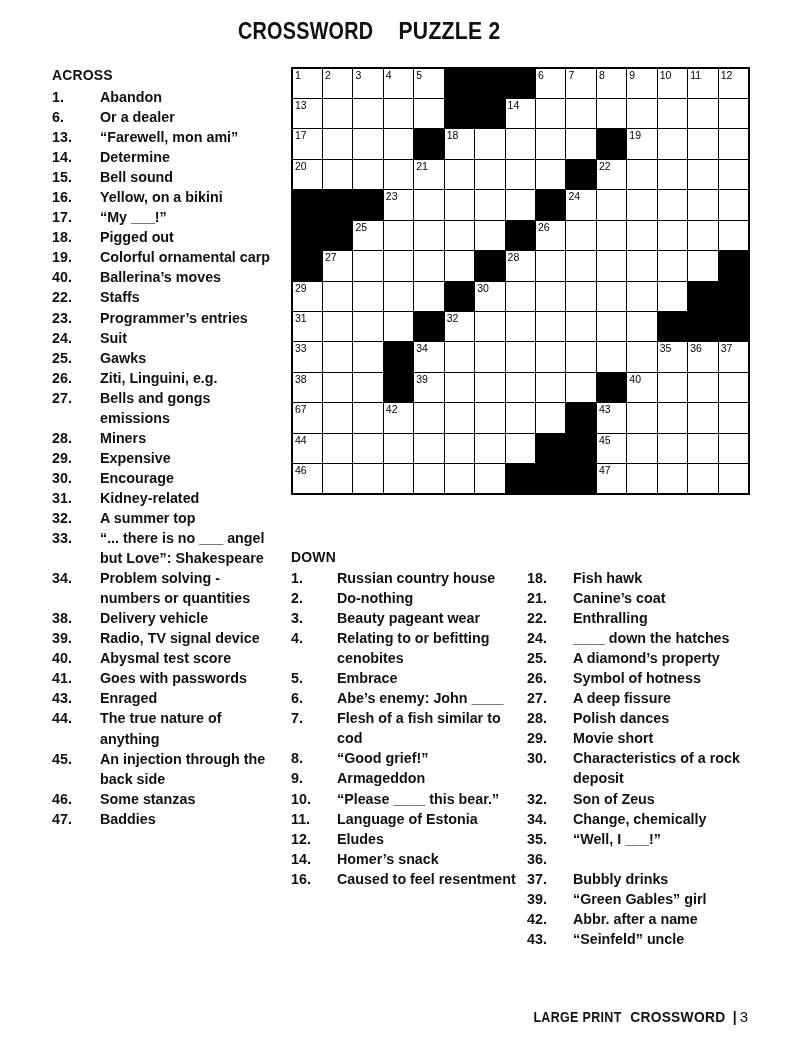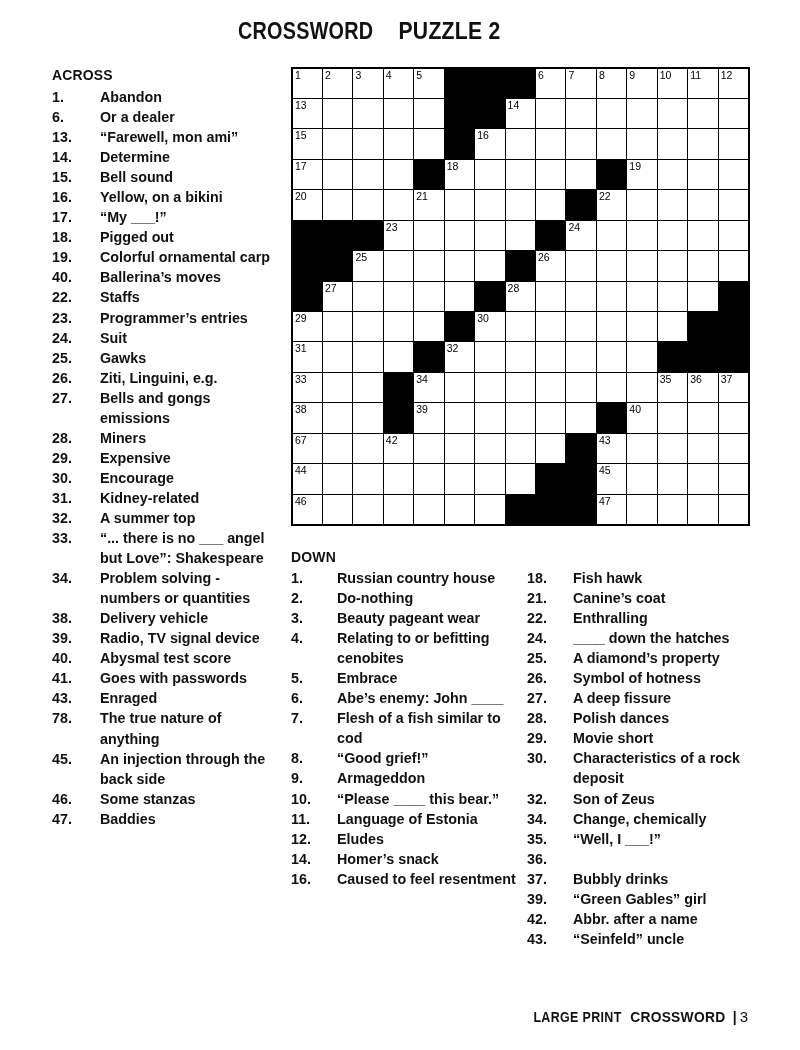"15" tr { html: <tr> <td> <span>15</span> </td> <td></td> <td></td> <td></td> <td></td> <td></td> <td> <span>16</span> </td> <td></td> <td></td> <td></td> <td></td> <td></td> <td></td> <td></td> <td></td> </tr> -> none }
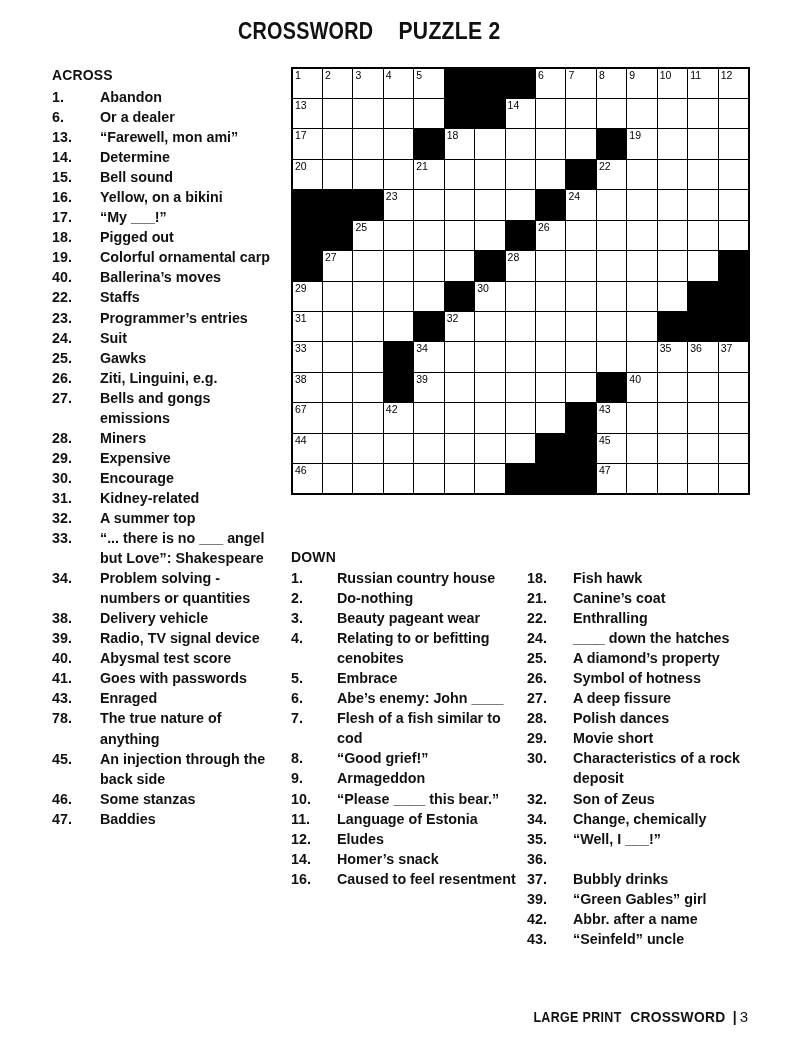"78." span.clue-num { text: 78 -> 44 }
